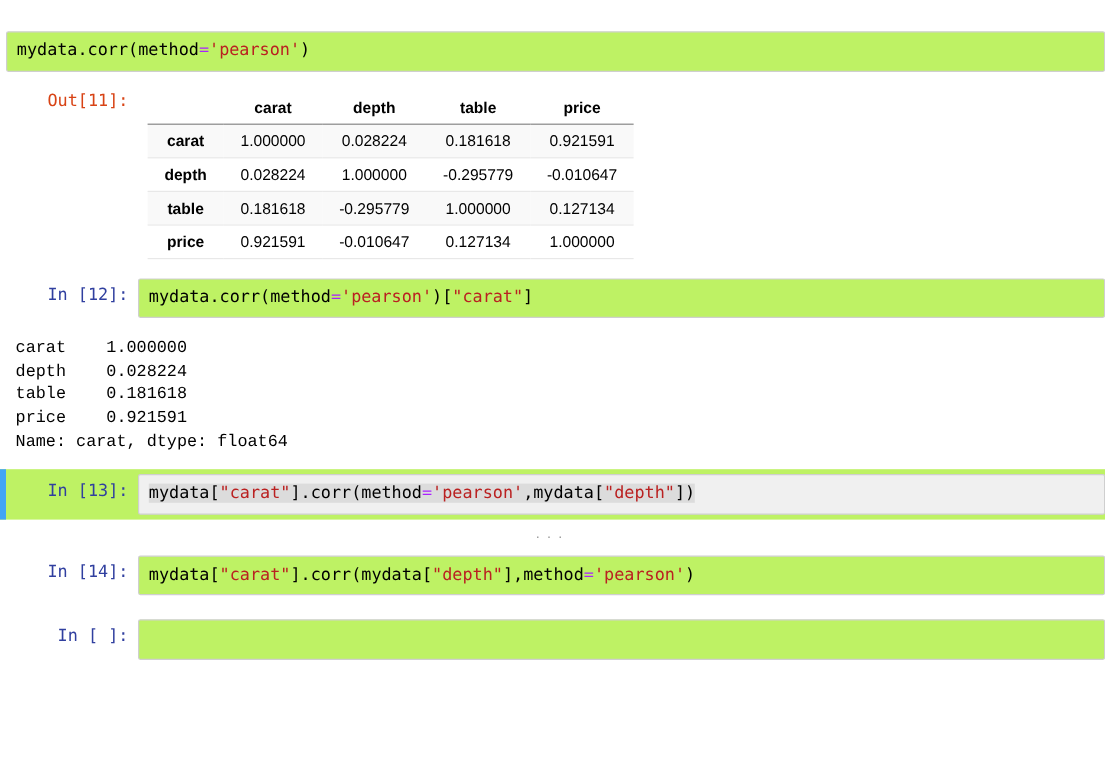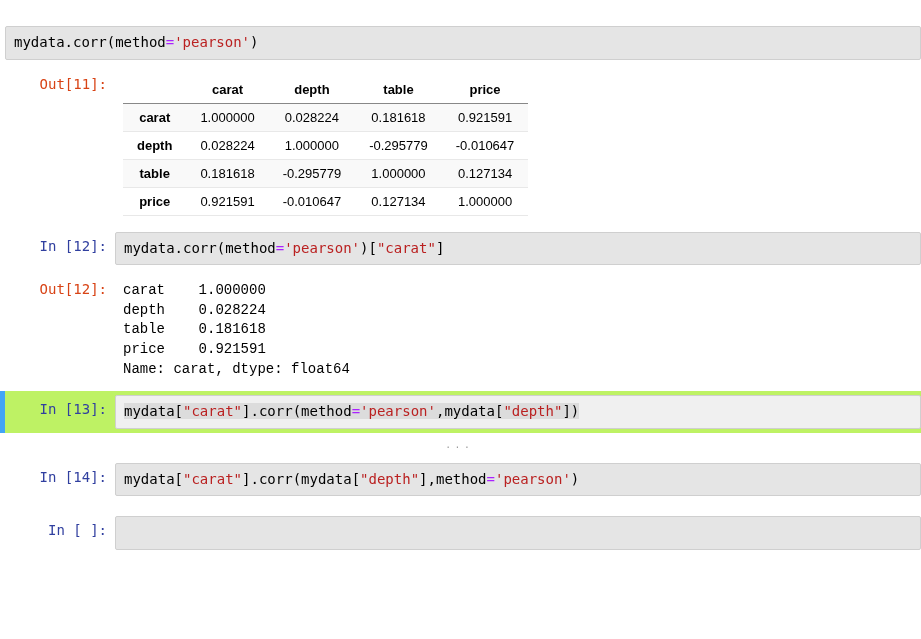"mydata.corr(method='pearson')" .input-area { background: #e5e5e5 -> #bef264 }
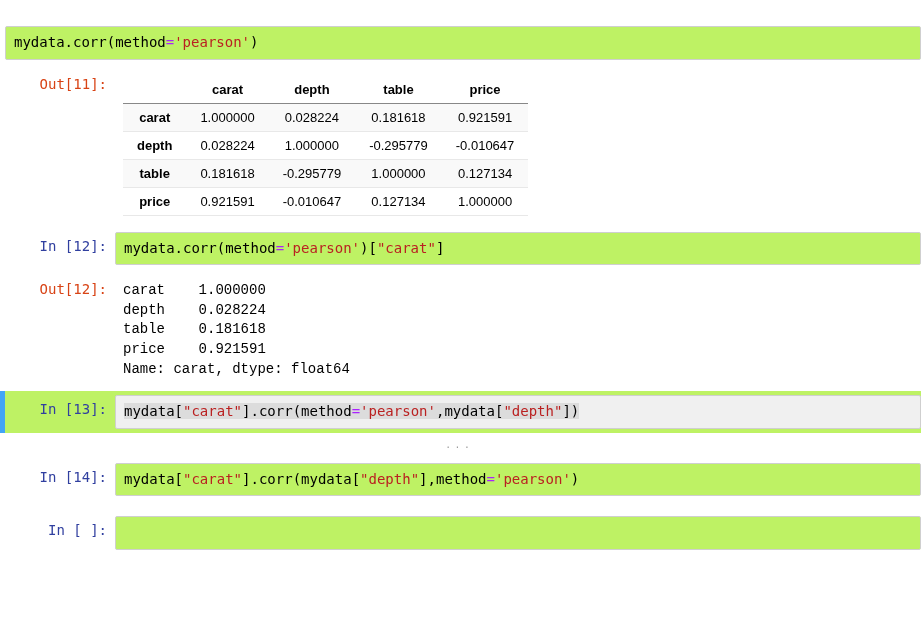"Out[12]:" div.prompt { html: <div>Out[12]:</div> -> none }
